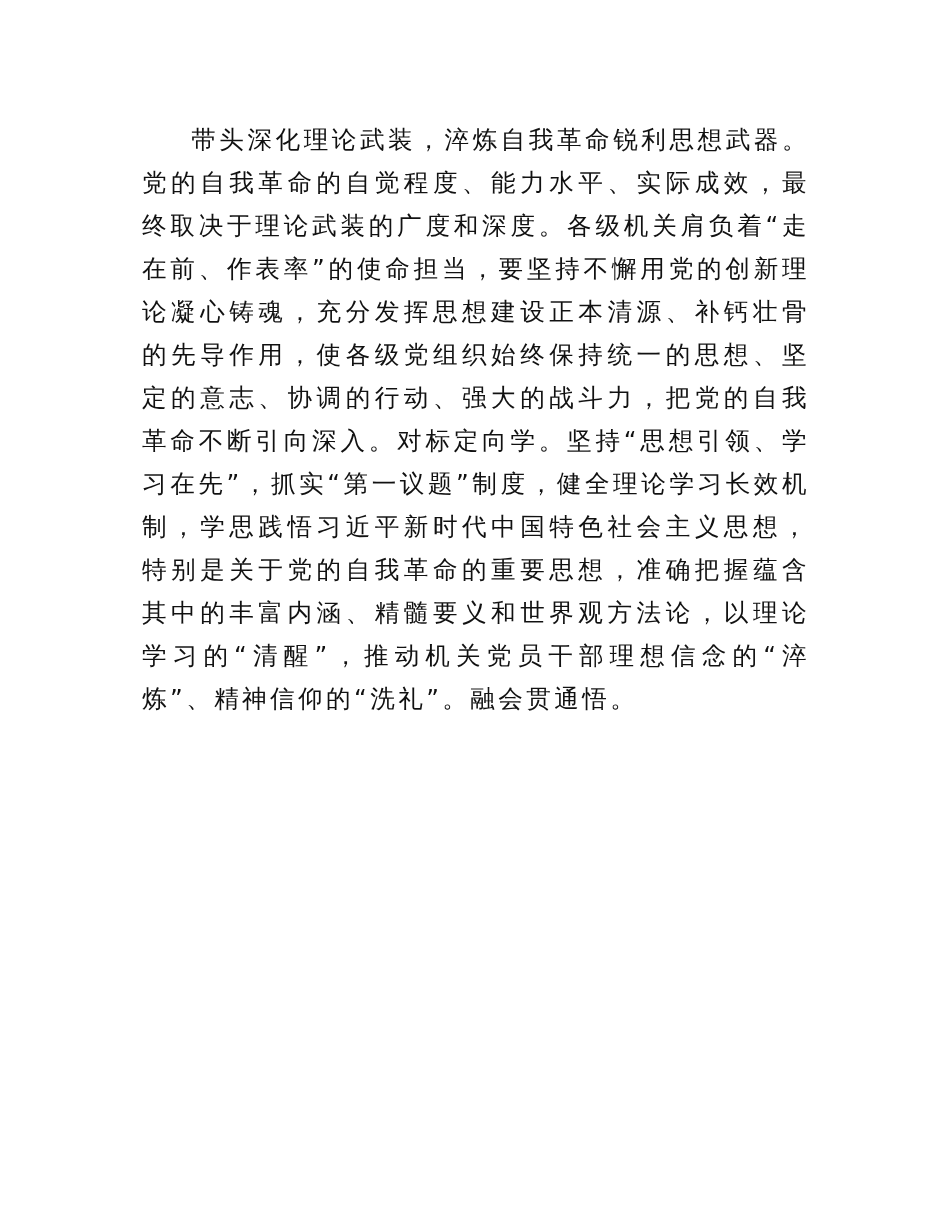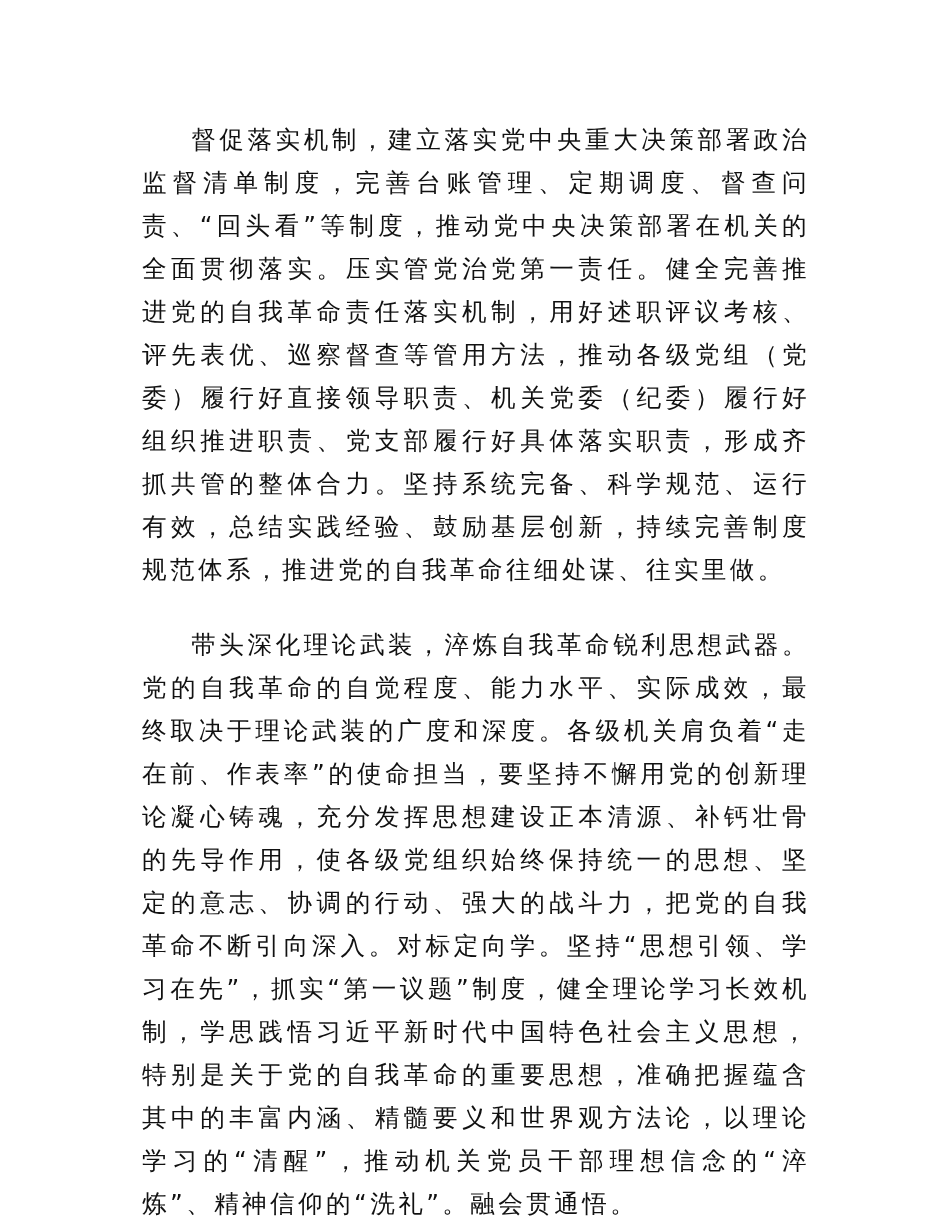"督促落实机制，建立落实党中央重大决策部署政治监督清单制度，完善台账管理、定期调度" p.para { html: <p>督促落实机制，建立落实党中央重大决策部署政治监督清单制度，完善台账管理、定期调度、督查问责、“回头看”等制度，推动党中央决策部署在机关的全面贯彻落实。压实管党治党第一责任。健全完善推进党的自我革命责任落实机制，用好述职评议考核、评先表优、巡察督查等管用方法，推动各级党组（党委）履行好直接领导职责、机关党委（纪委）履行好组织推进职责、党支部履行好具体落实职责，形成齐抓共管的整体合力。坚持系统完备、科学规范、运行有效，总结实践经验、鼓励基层创新，持续完善制度规范体系，推进党的自我革命往细处谋、往实里做。</p> -> none }
